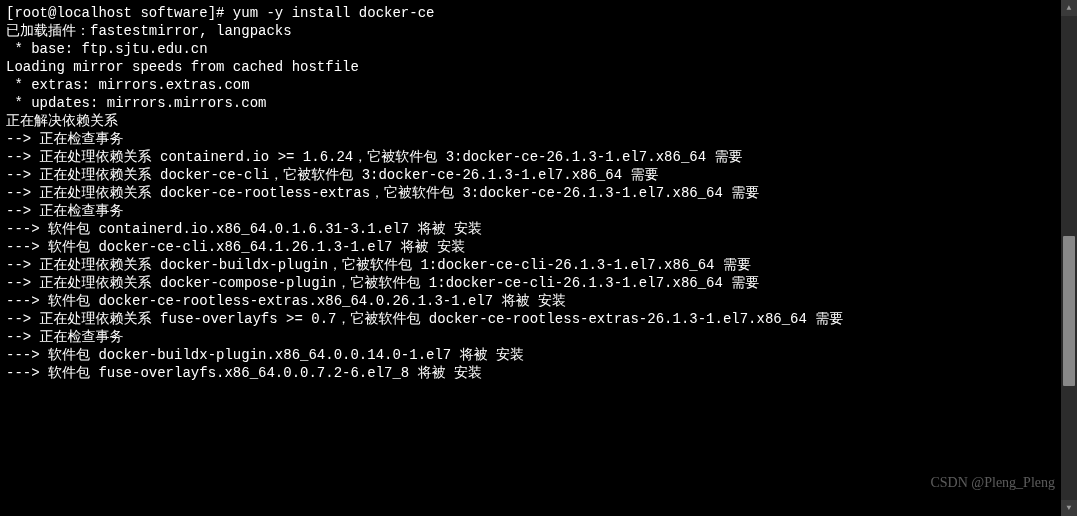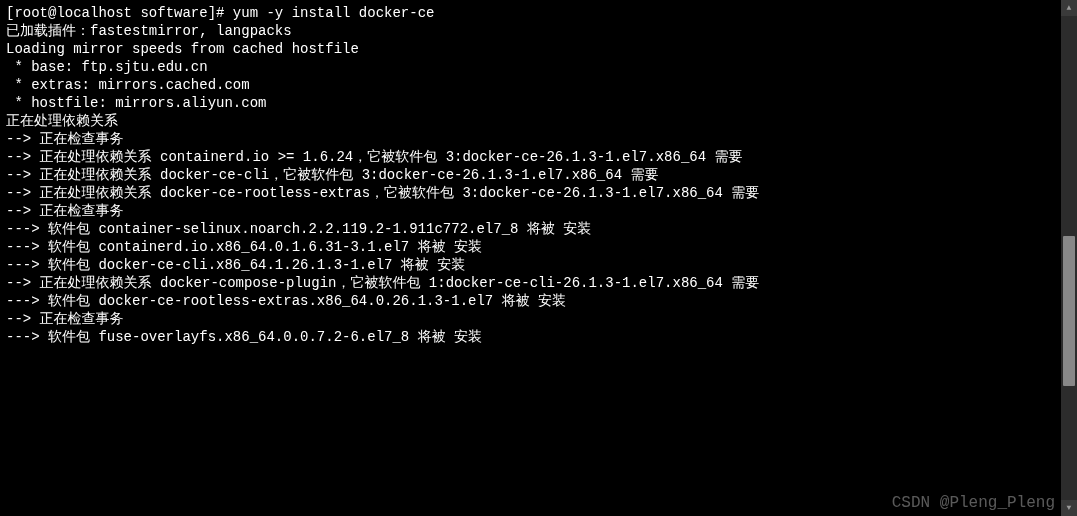"Loading mirror speeds from cached" div.line { order: before "* base: ftp.sjtu.edu.cn" -> after "* base: ftp.sjtu.edu.cn" }
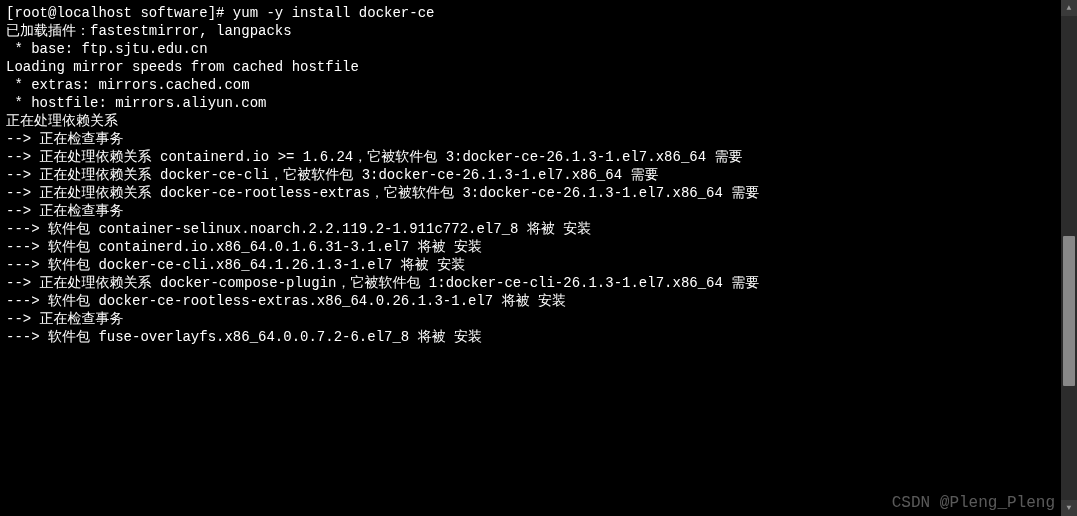"* extras: mirrors.cached.com" div.line { text: mirrors.cached.com -> mirrors.extras.com }
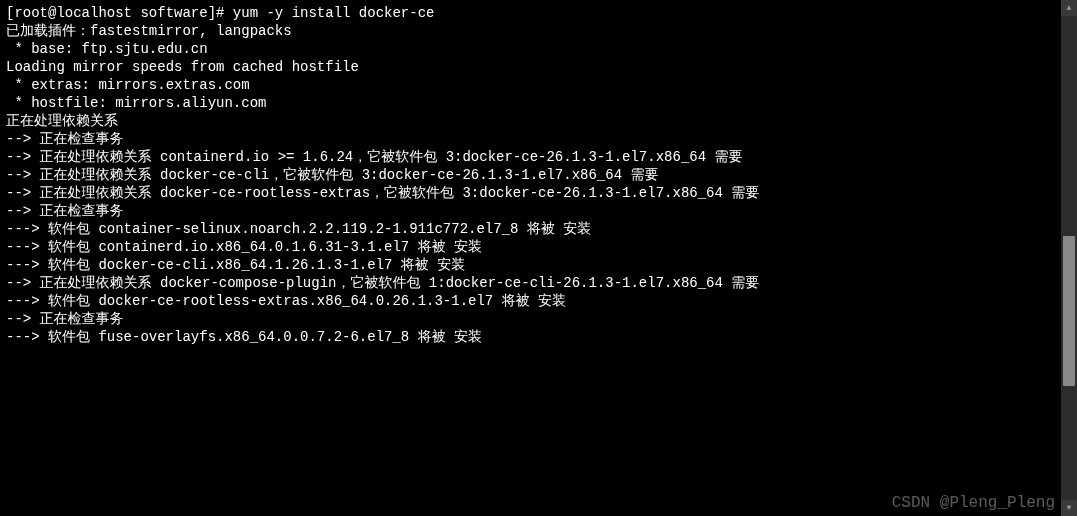"* hostfile: mirrors.aliyun.com" div.line { text: hostfile: mirrors.aliyun.com -> updates: mirrors.mirrors.com }
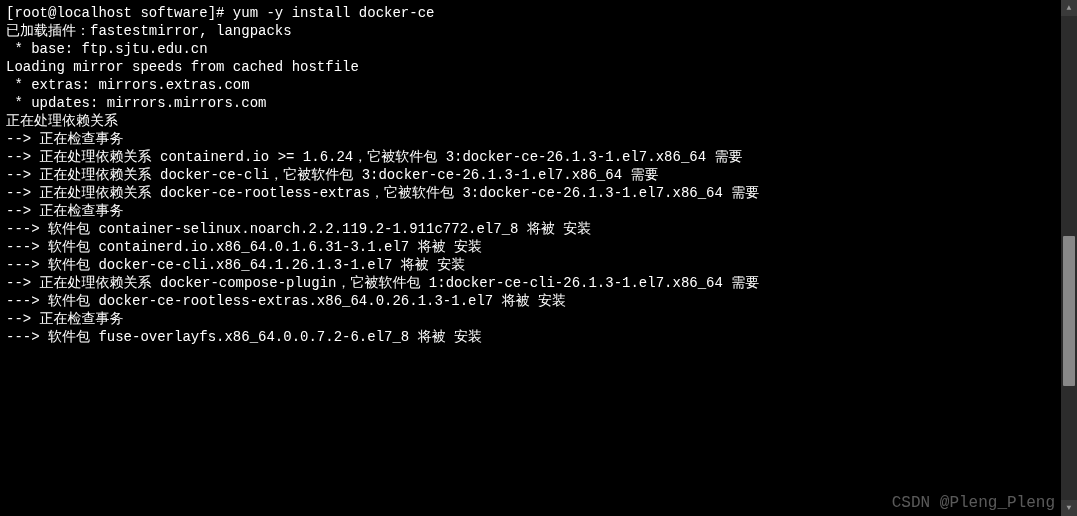"正在处理依赖关系" div.line { text: 处理 -> 解决 }
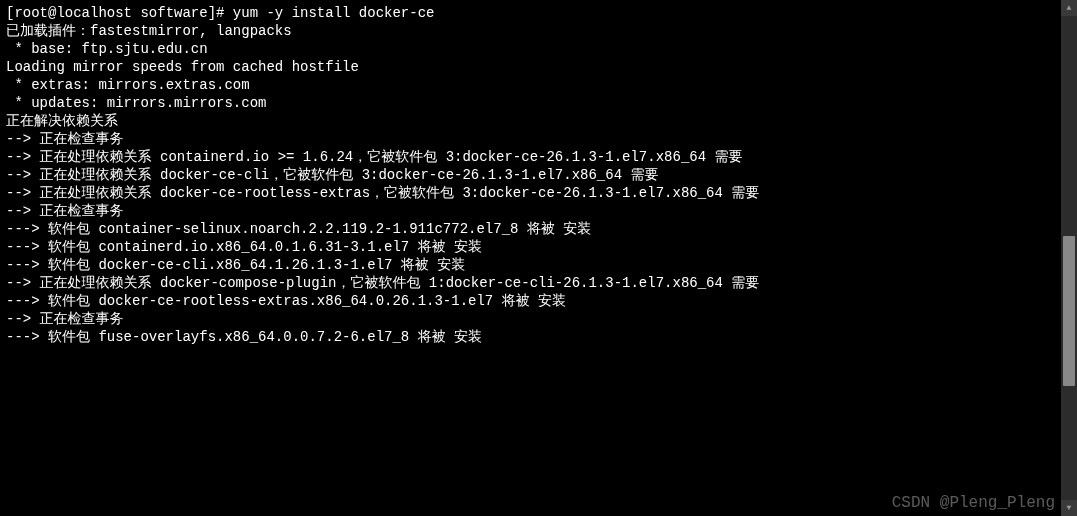"---> 软件包" div.line { html: <div>---&gt; 软件包 container-selinux.noarch.2.2.119.2-1.911c772.el7_8 将被 安装</div> -> none }
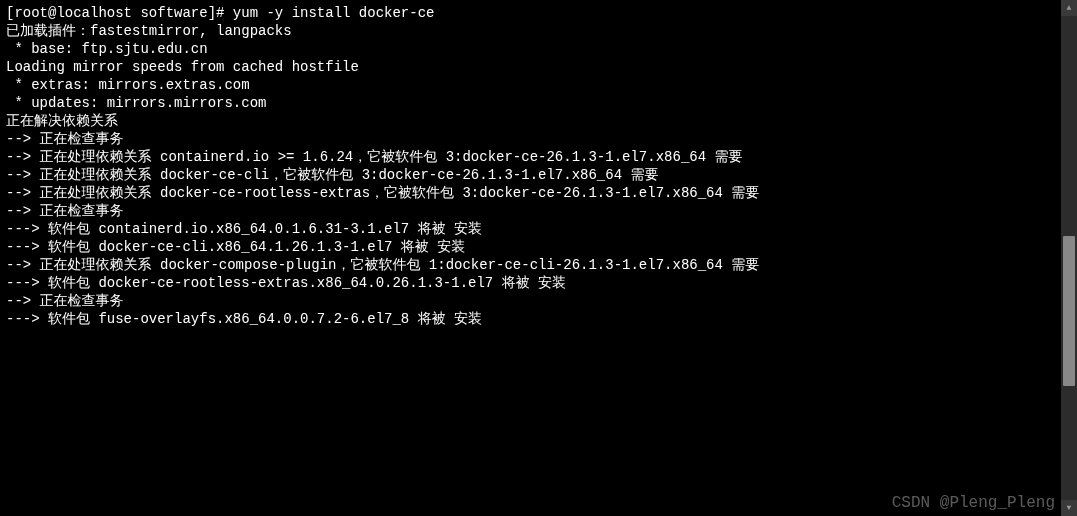"--> 正在处理依赖关系 docker-buildx-plugin，它被软件包" div.line { html: none -> <div>--&gt; 正在处理依赖关系 docker-buildx-plugin，它被软件包 1:docker-ce-cli-26.1.3-1.el7.x86_64 需要</div> }
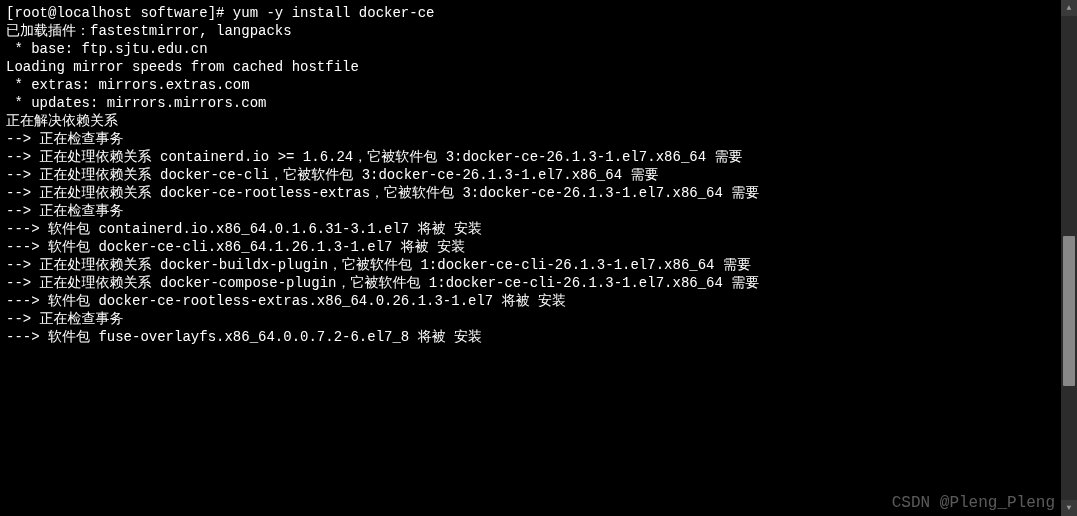"--> 正在处理依赖关系 fuse-overlayfs >= 0.7，它被软件包" div.line { html: none -> <div>--&gt; 正在处理依赖关系 fuse-overlayfs &gt;= 0.7，它被软件包 docker-ce-rootless-extras-26.1.3-1.el7.x86_64 需要</div> }
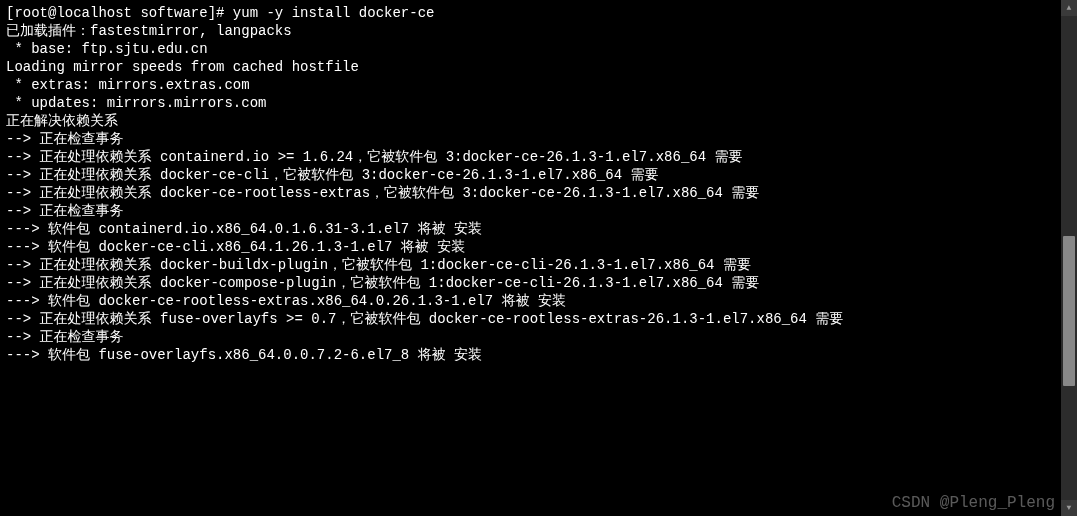"---> 软件包 docker-buildx-plugin.x86_64.0.0.14.0-1.el7 将被" div.line { html: none -> <div>---&gt; 软件包 docker-buildx-plugin.x86_64.0.0.14.0-1.el7 将被 安装</div> }
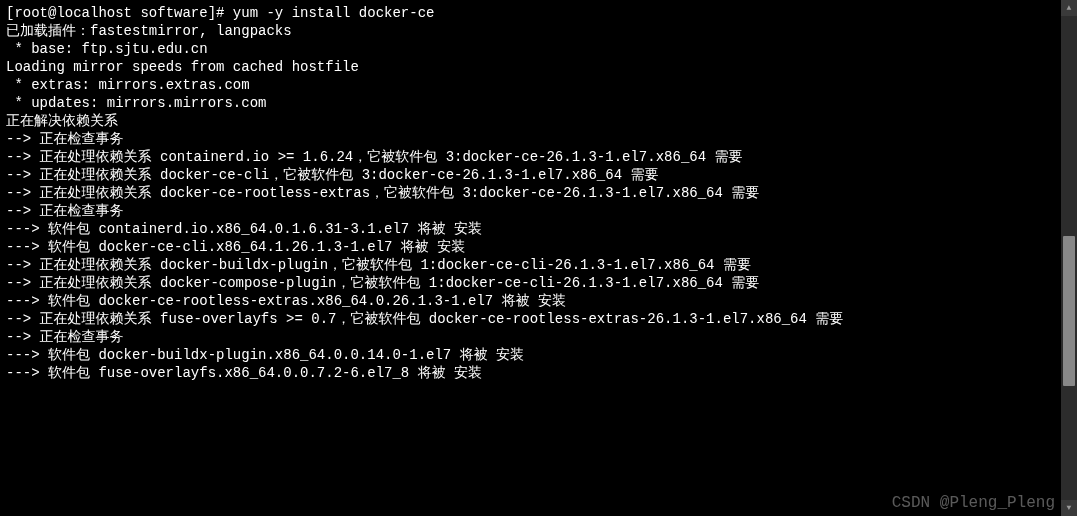"CSDN @Pleng_Pleng" .watermark { bottom: 4px -> 24px; font-family: Liberation Mono, monospace -> Liberation Serif, serif; font-size: 16px -> 14px }
